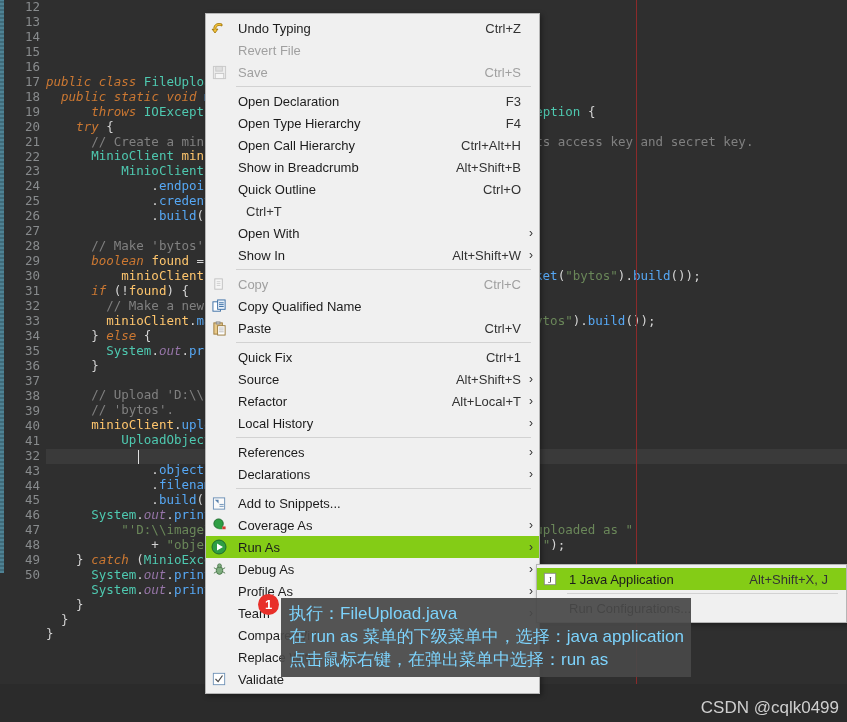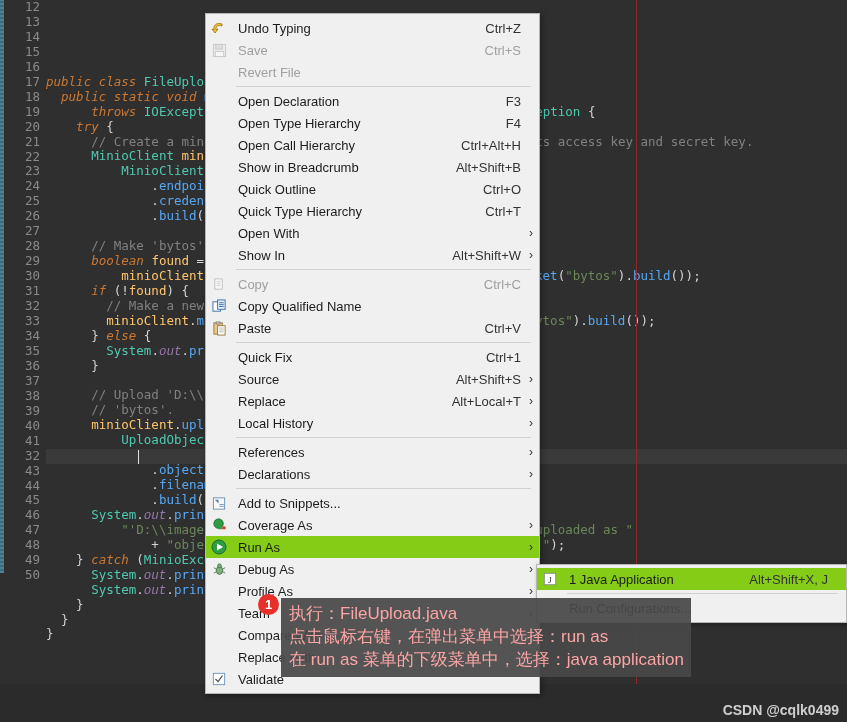"Save" div.mi { order: before "Revert File" -> after "Revert File" }
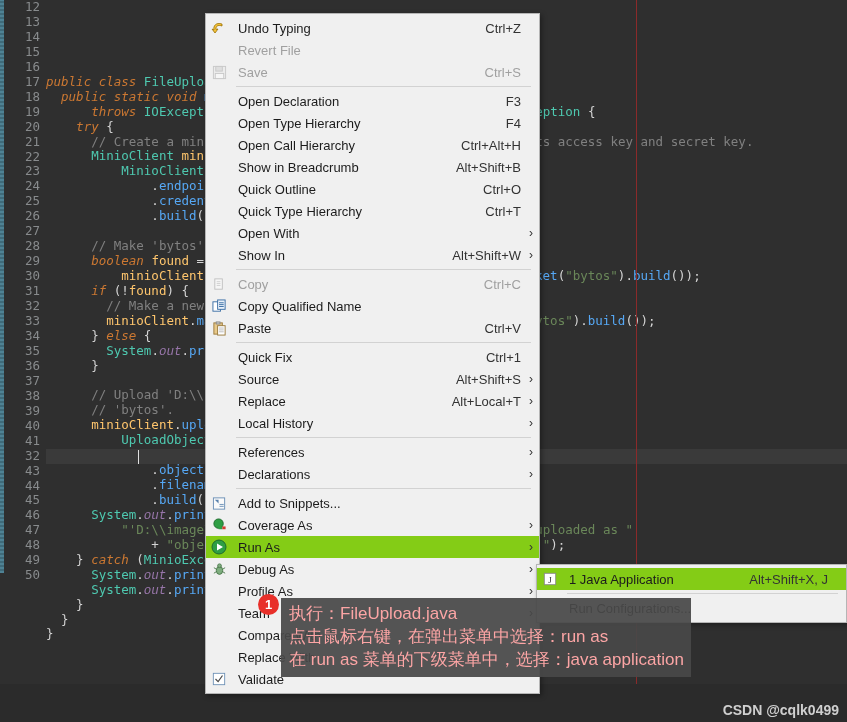"Quick Type Hierarchy" span.lbl { html: <span>Quick Type Hierarchy</span> -> none }
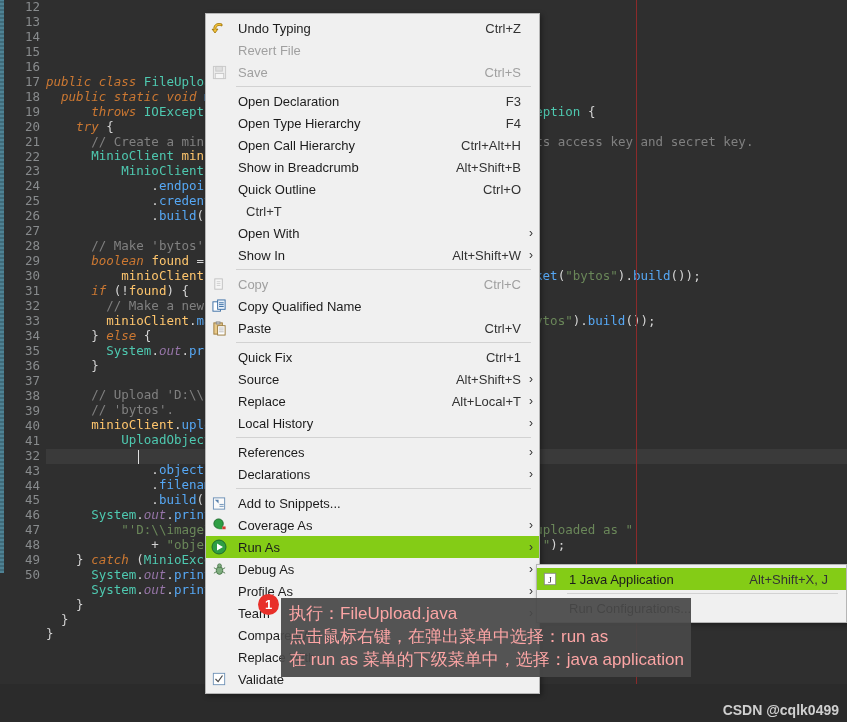"Replace" span.lbl { text: Replace -> Refactor }
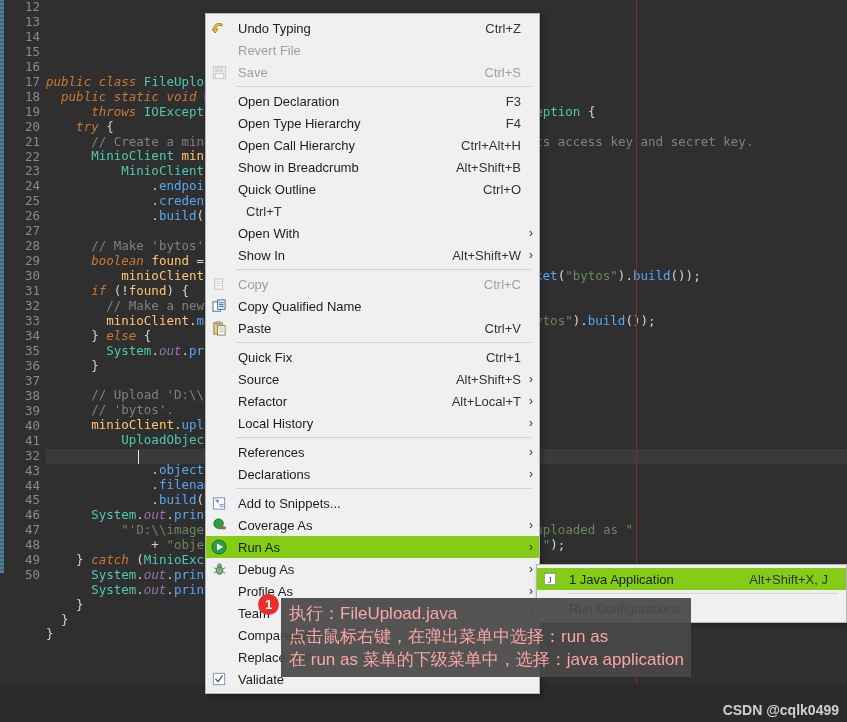"执行：FileUpload.java" #annotation { color: #fca5a5 -> #7dd3fc }
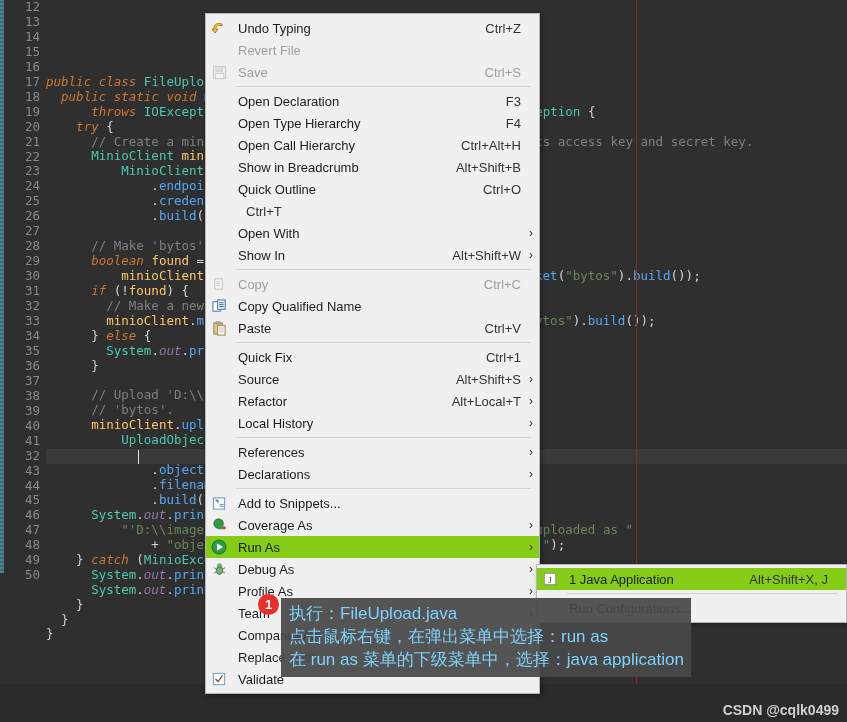"点击鼠标右键，在弹出菜单中选择：run as" div.a-line { order: before "在 run as 菜单的下级菜单中，选择：java application" -> after "在 run as 菜单的下级菜单中，选择：java application" }
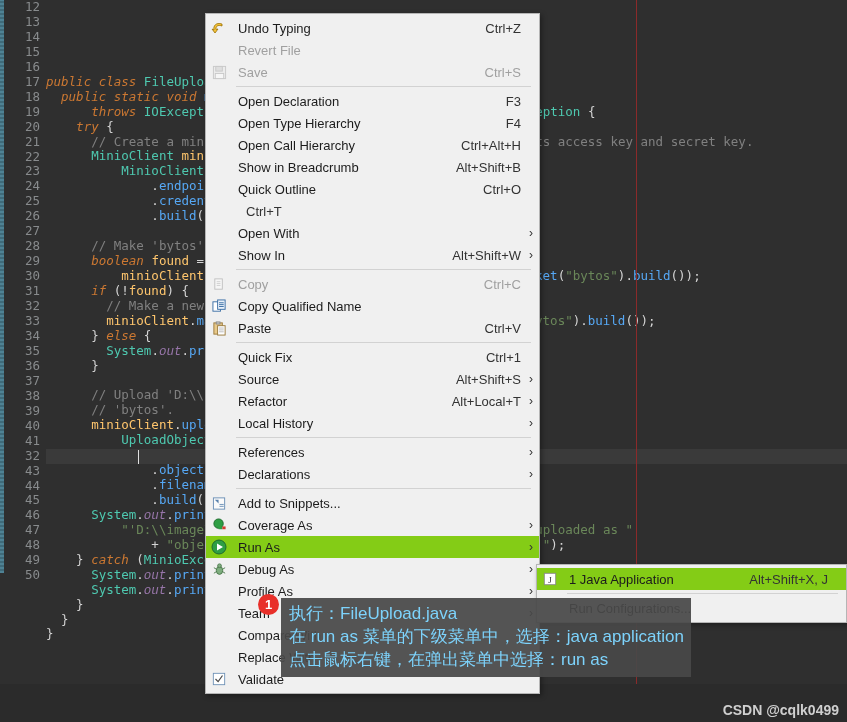"CSDN @cqlk0499" #watermark { font-size: 14px -> 17px; font-weight: bold -> none }
